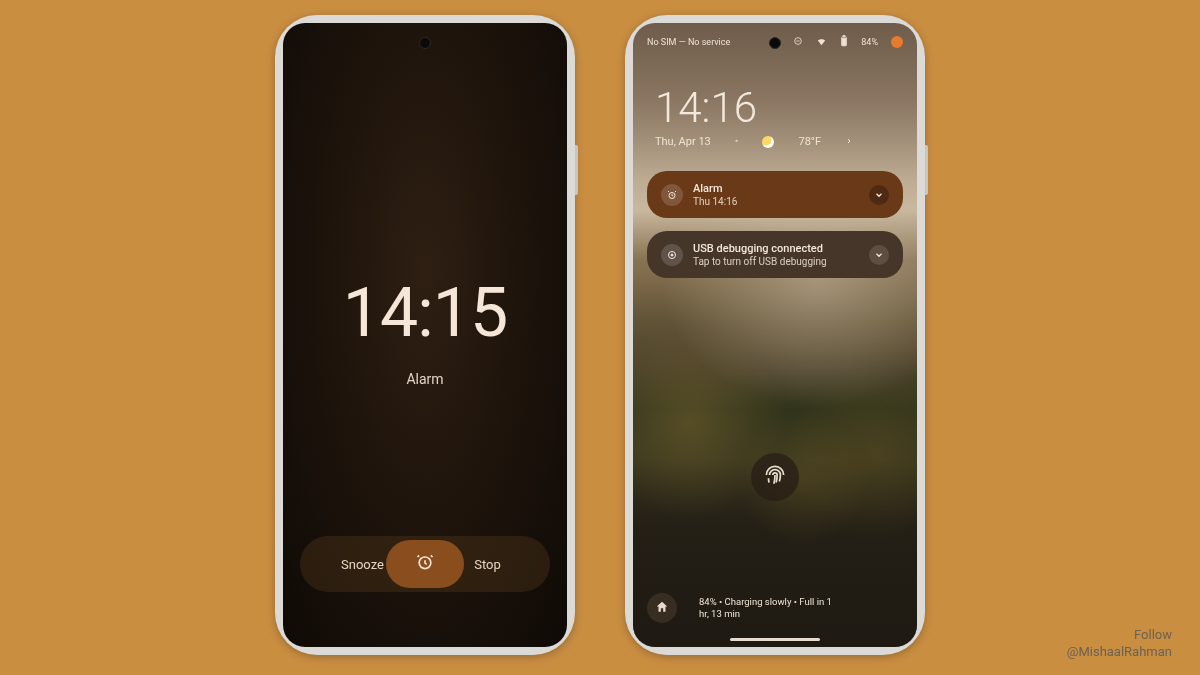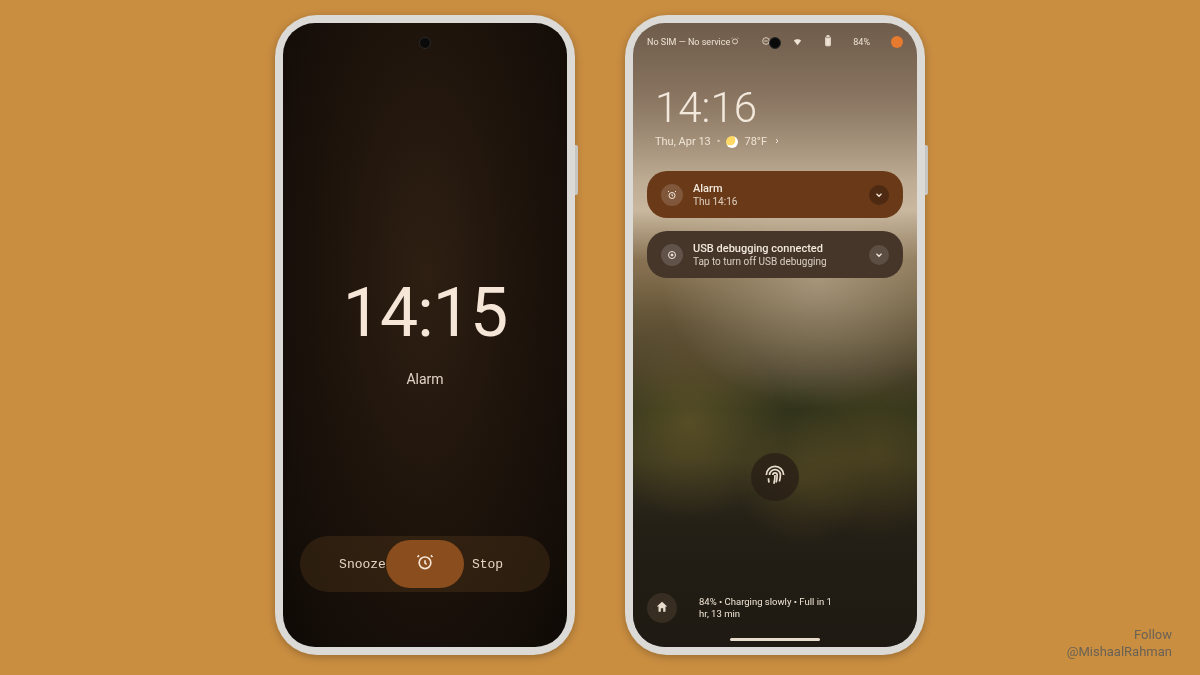"No SIM — No service" .screen { border-radius: 32px -> 22px }
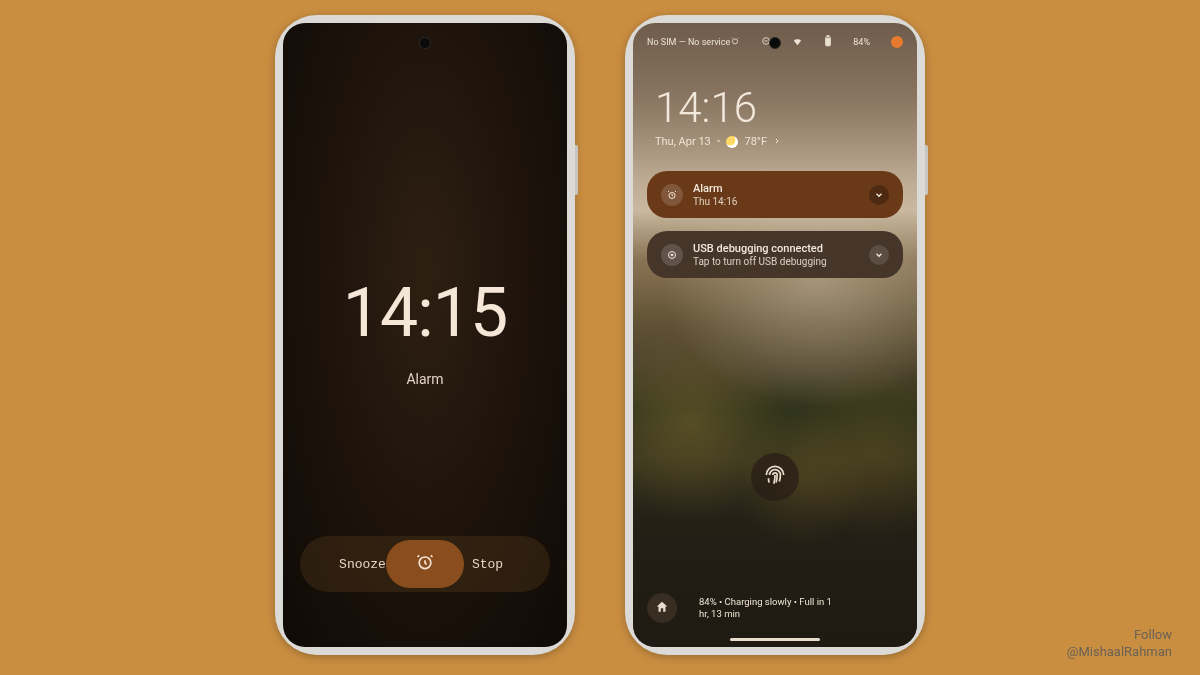"84%" .status-right { gap: 21px -> 13px }
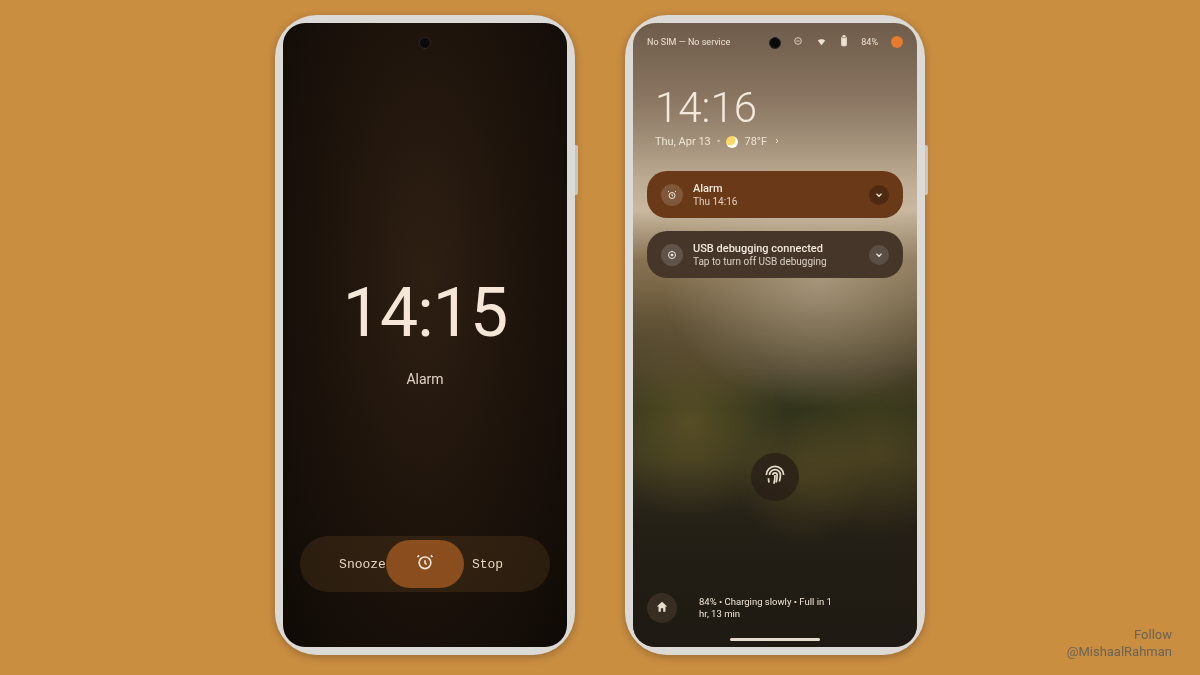"Thu, Apr 13" .lock-date-row { gap: 6px -> 24px }
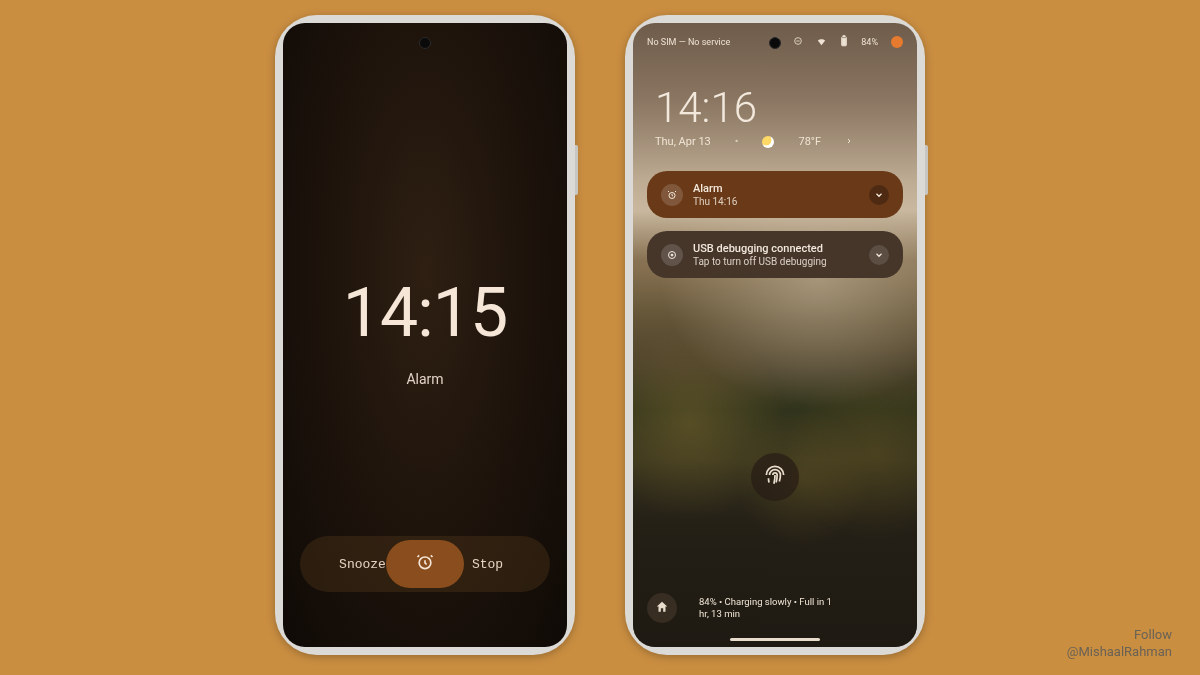"Snooze" .alarm-actions { font-family: Liberation Mono, monospace -> none }
